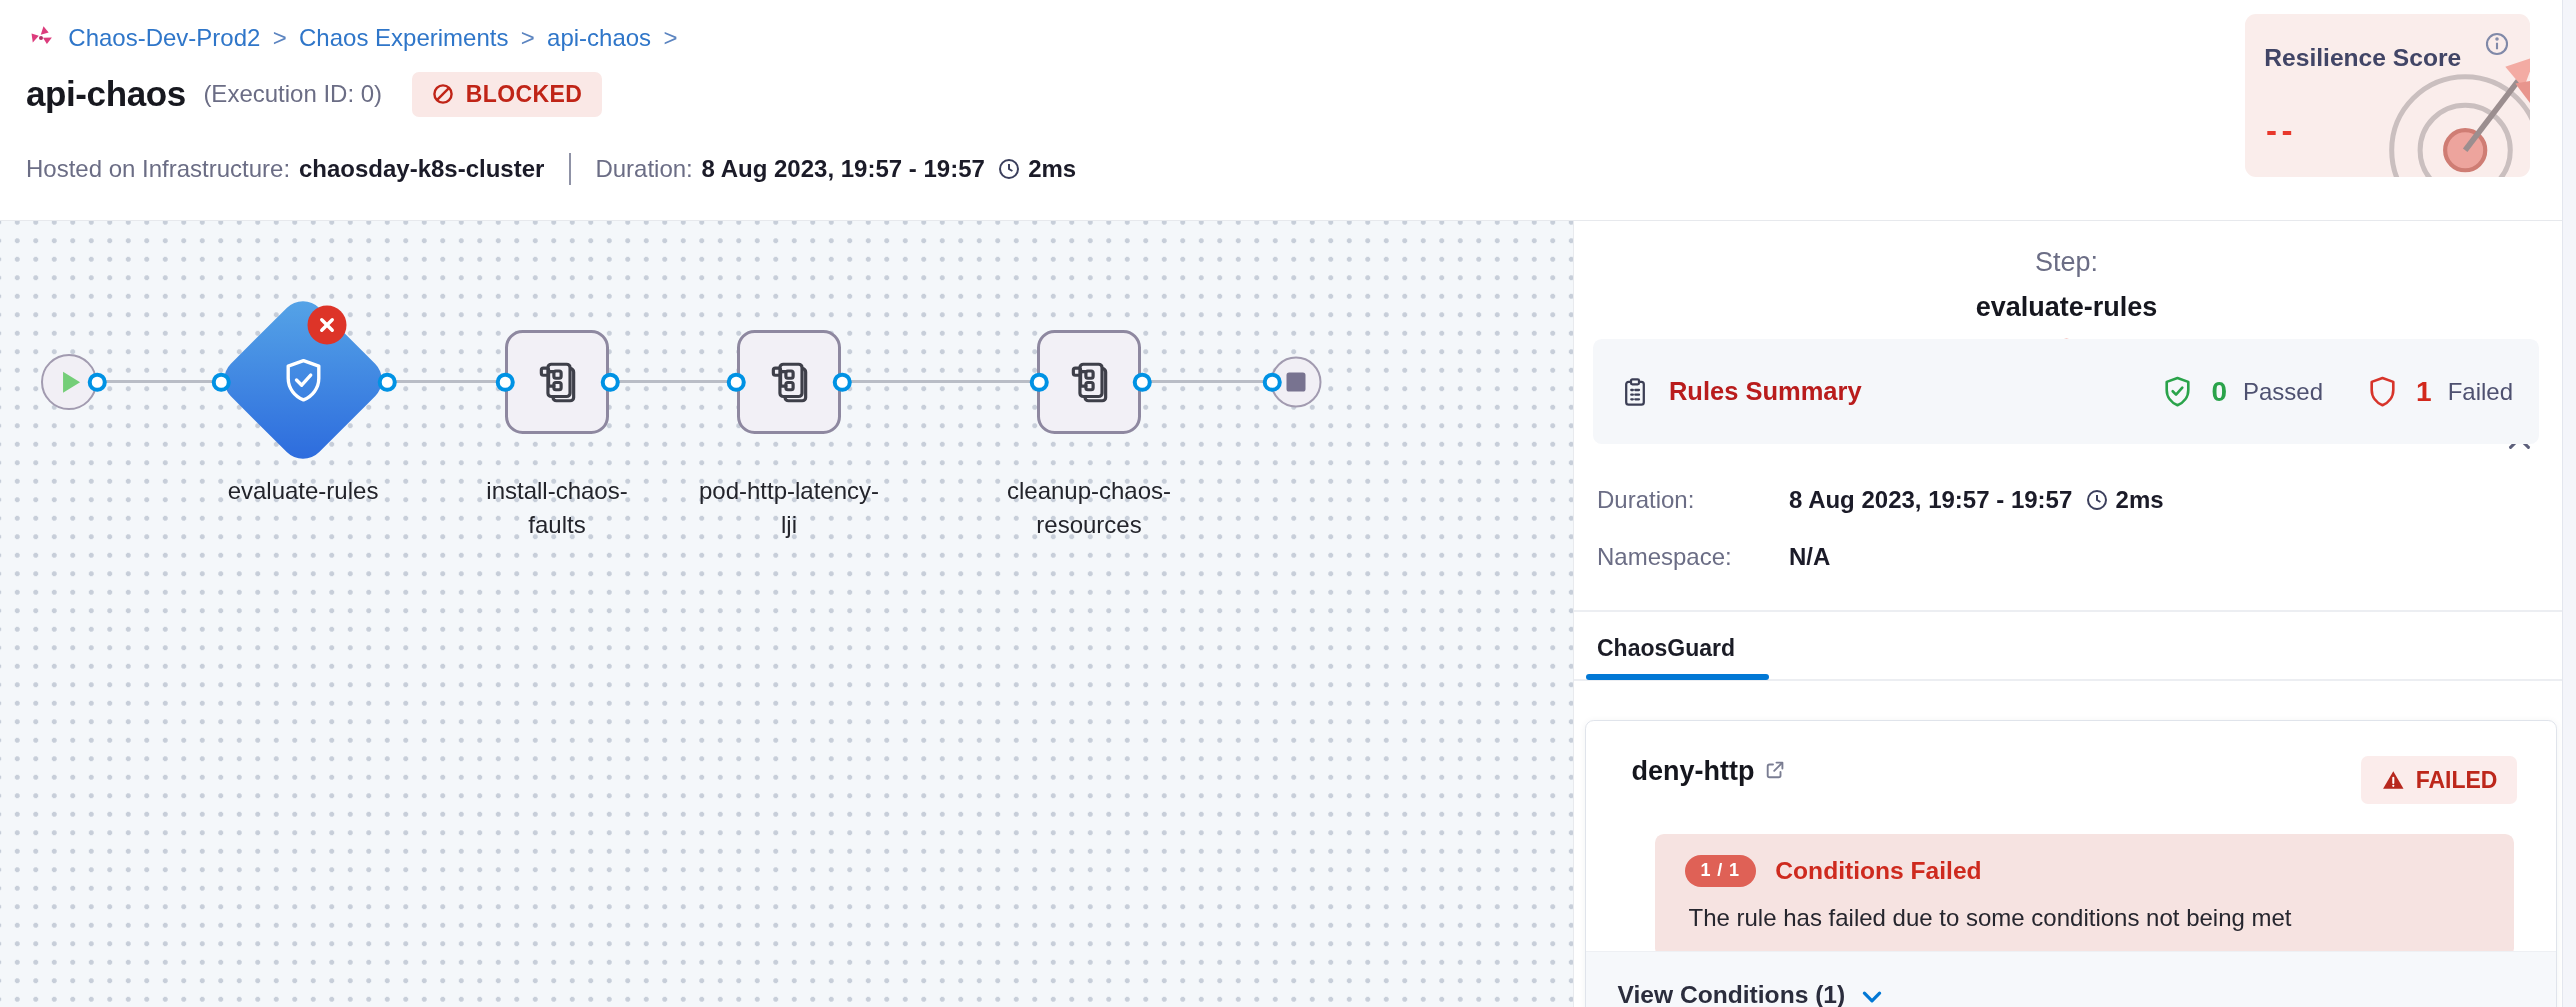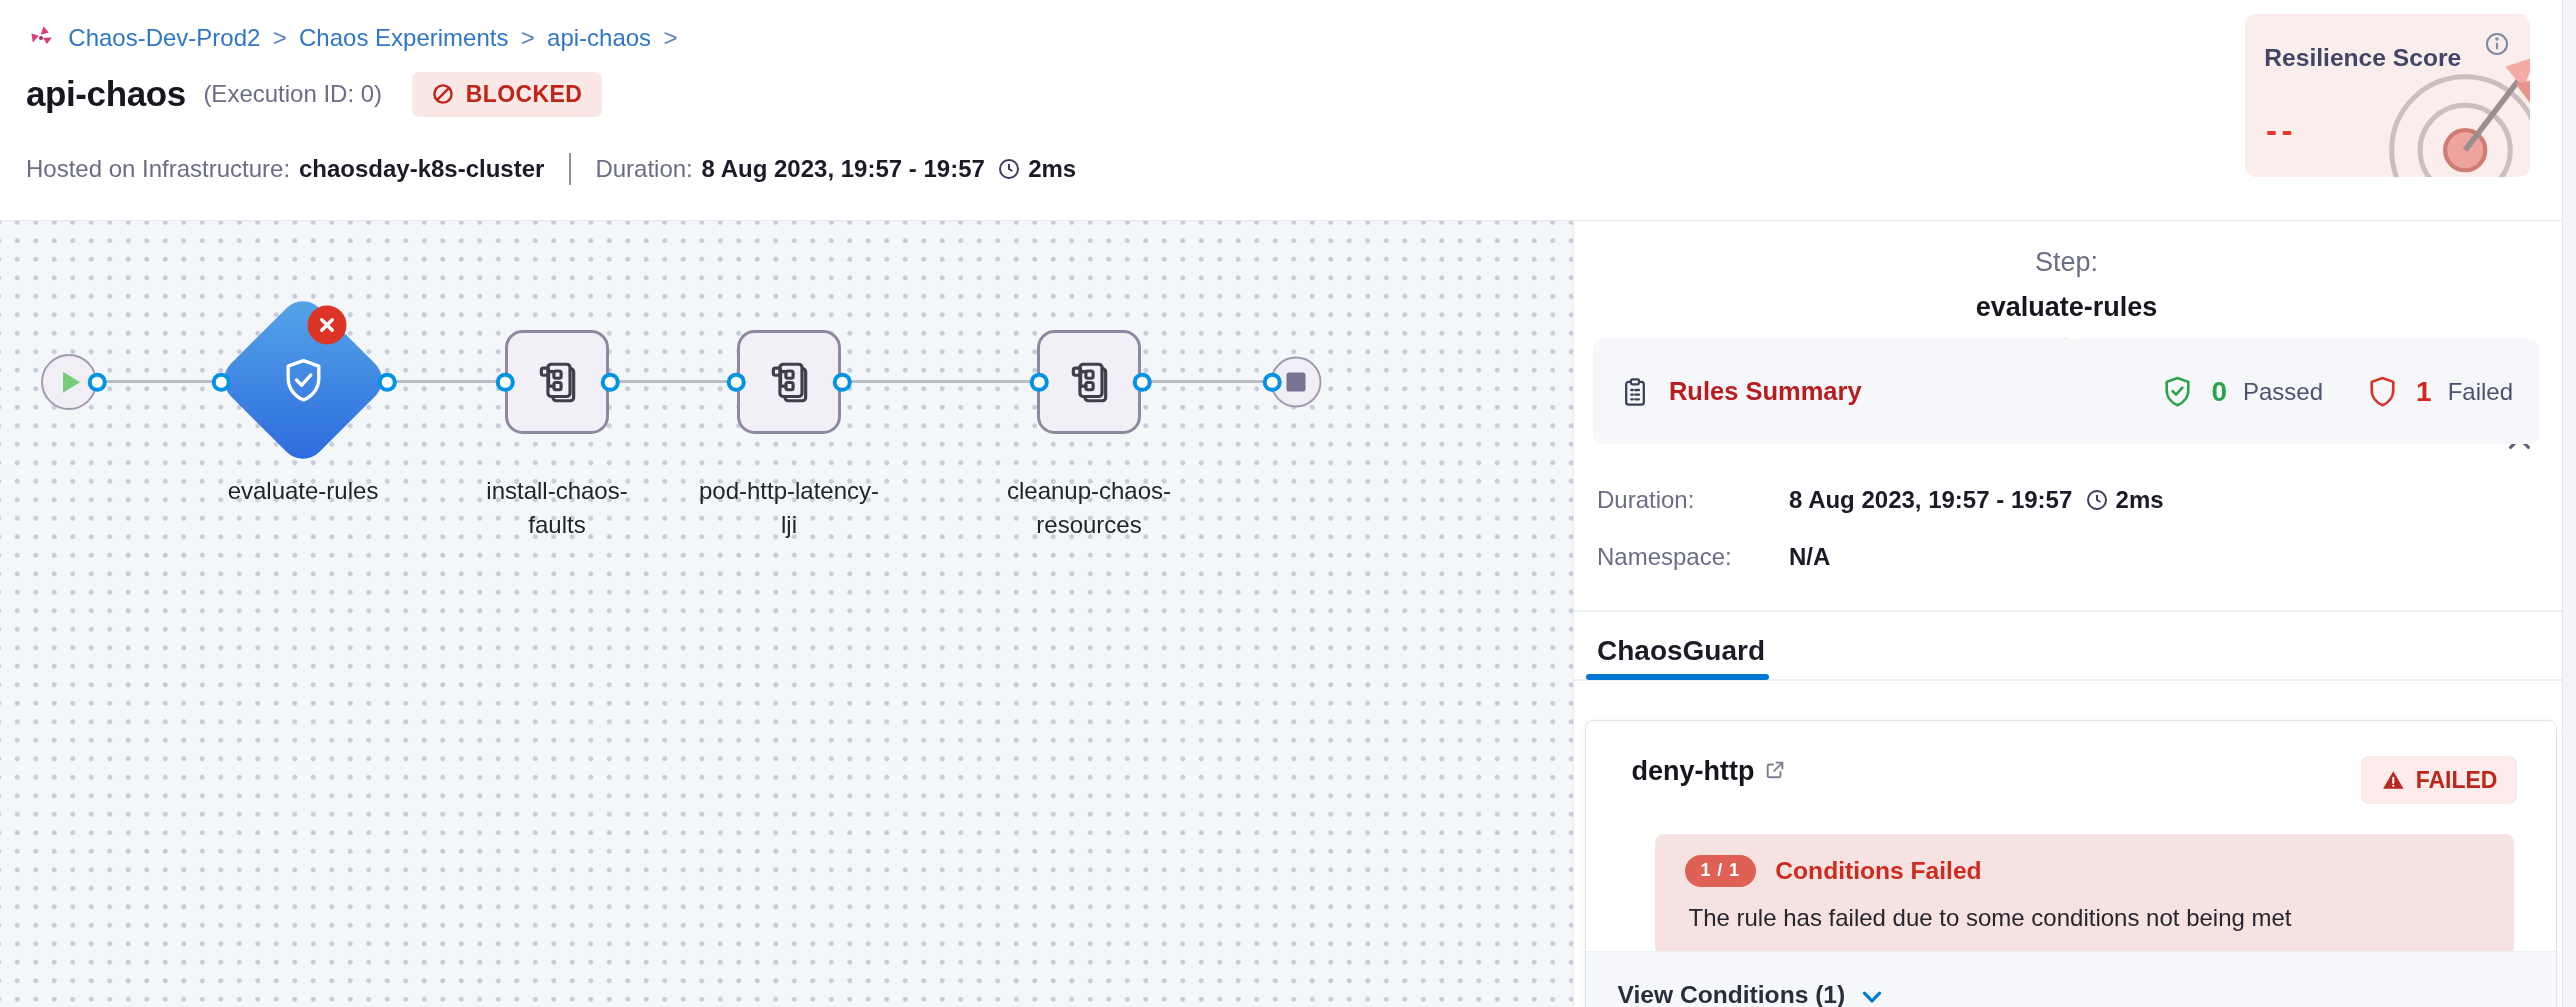"ChaosGuard" .tab { font-size: 28px -> 23px }
